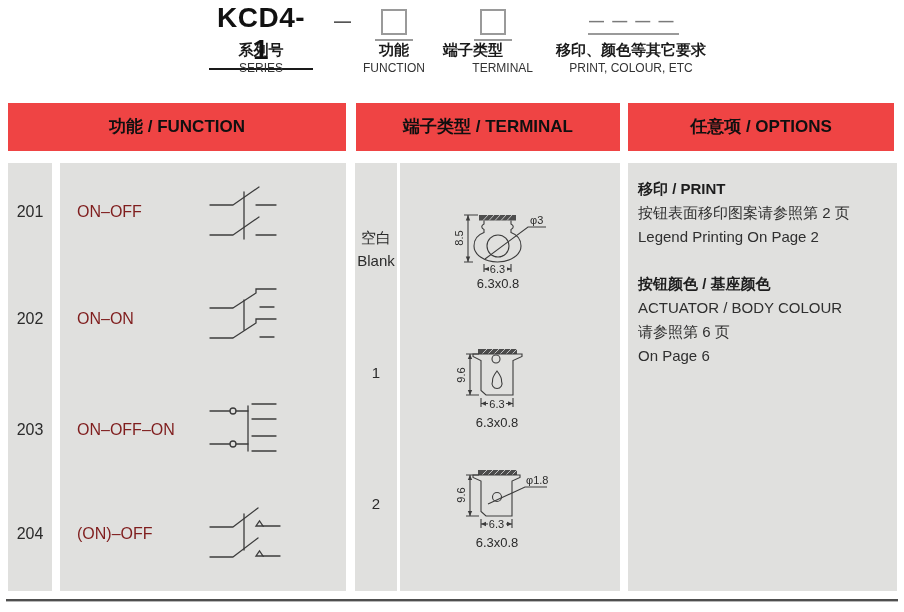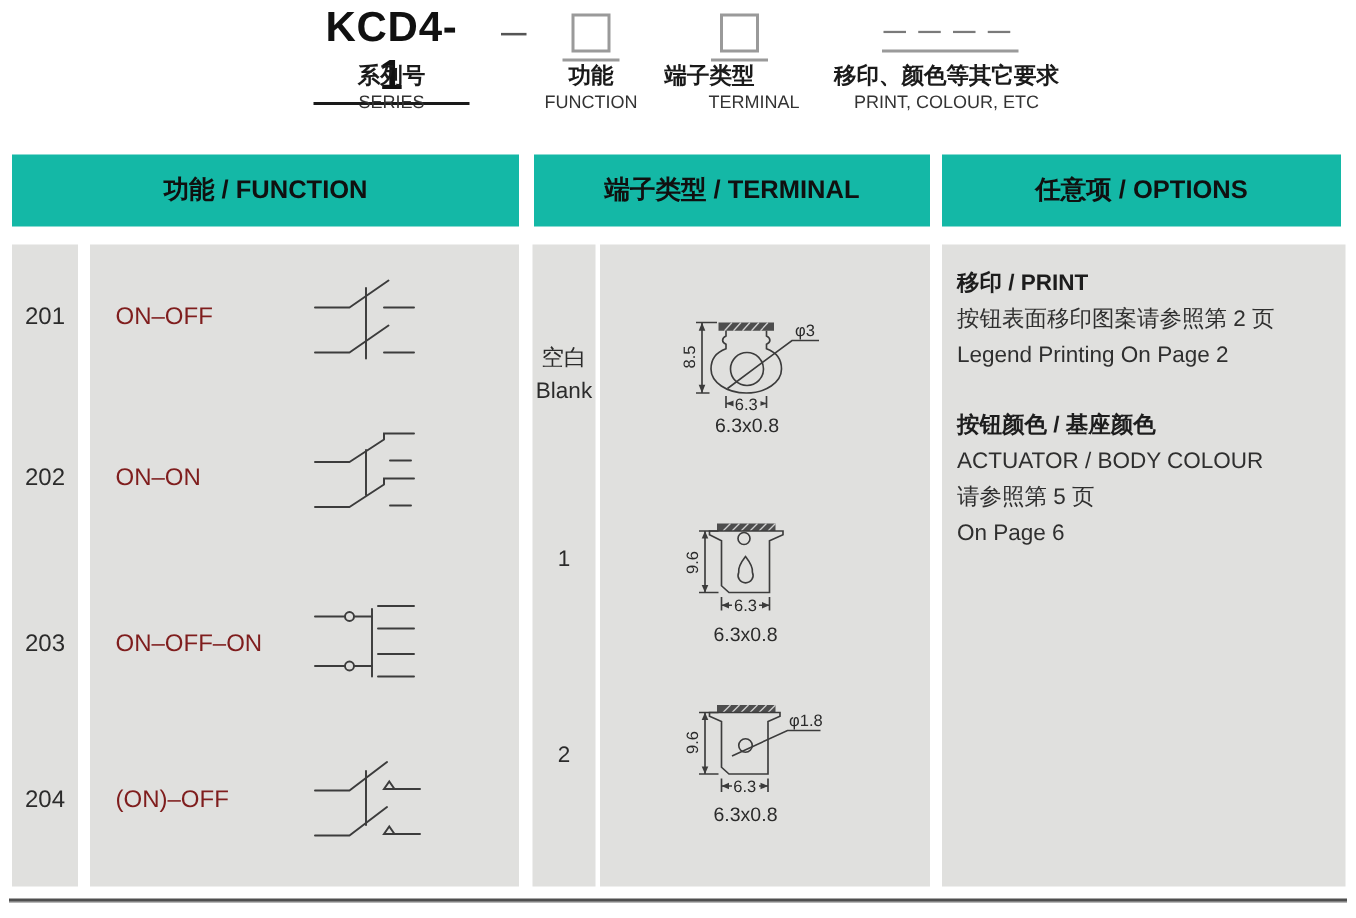"功能 / FUNCTION" .bar { background: #14b8a6 -> #ef4444 }
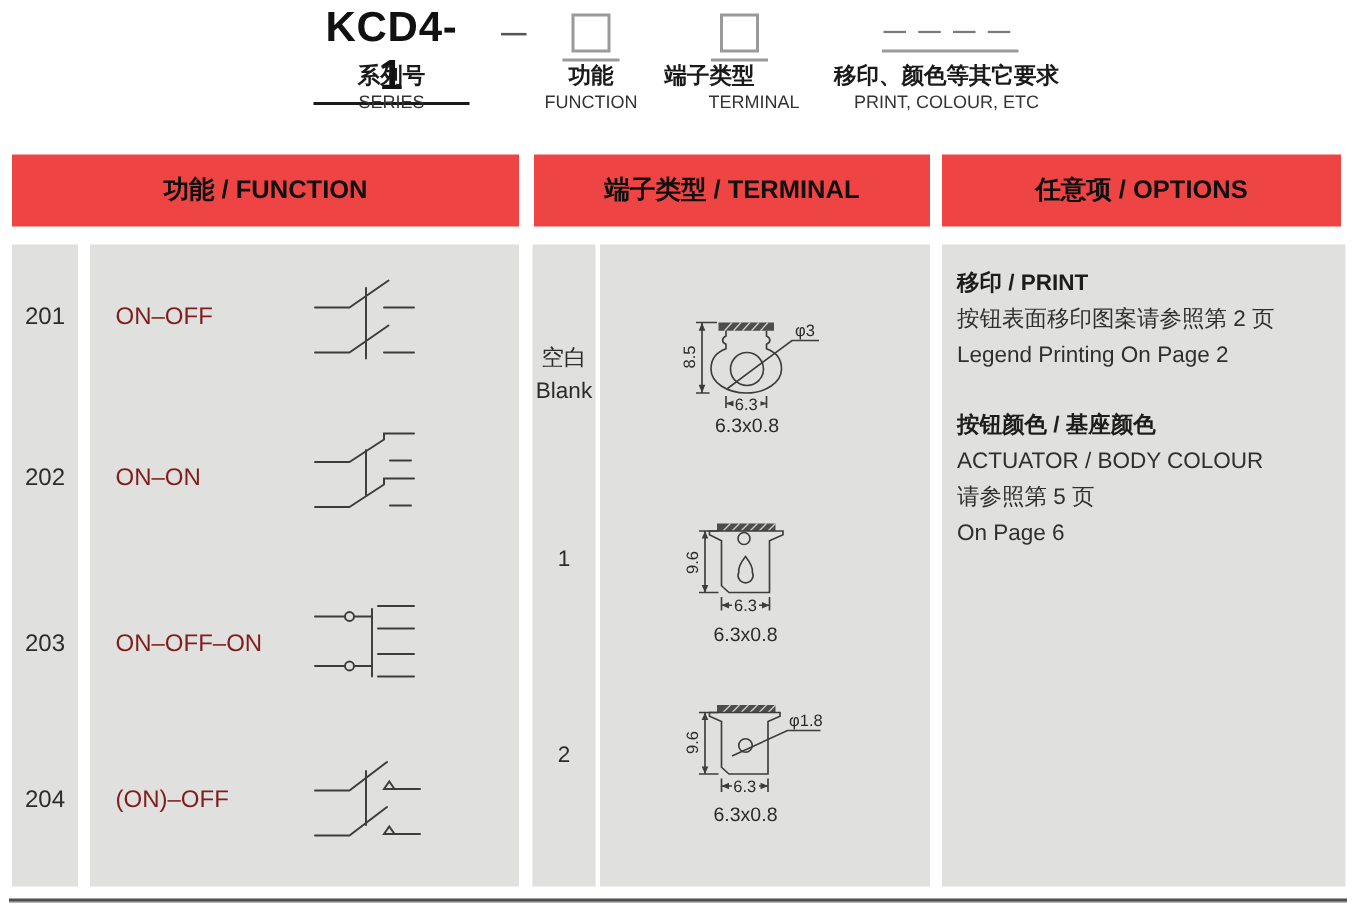"请参照第 5 页" div { text: 5 -> 6 }
